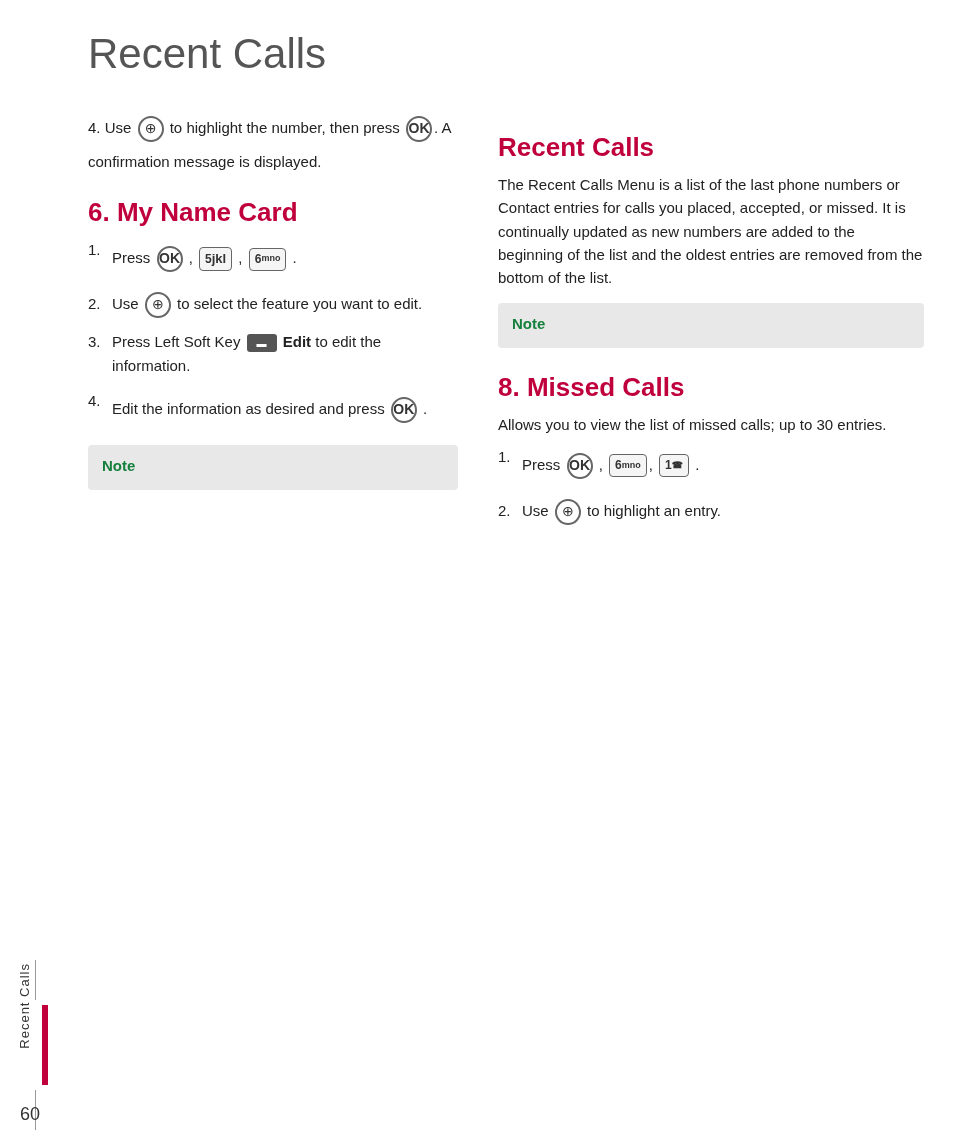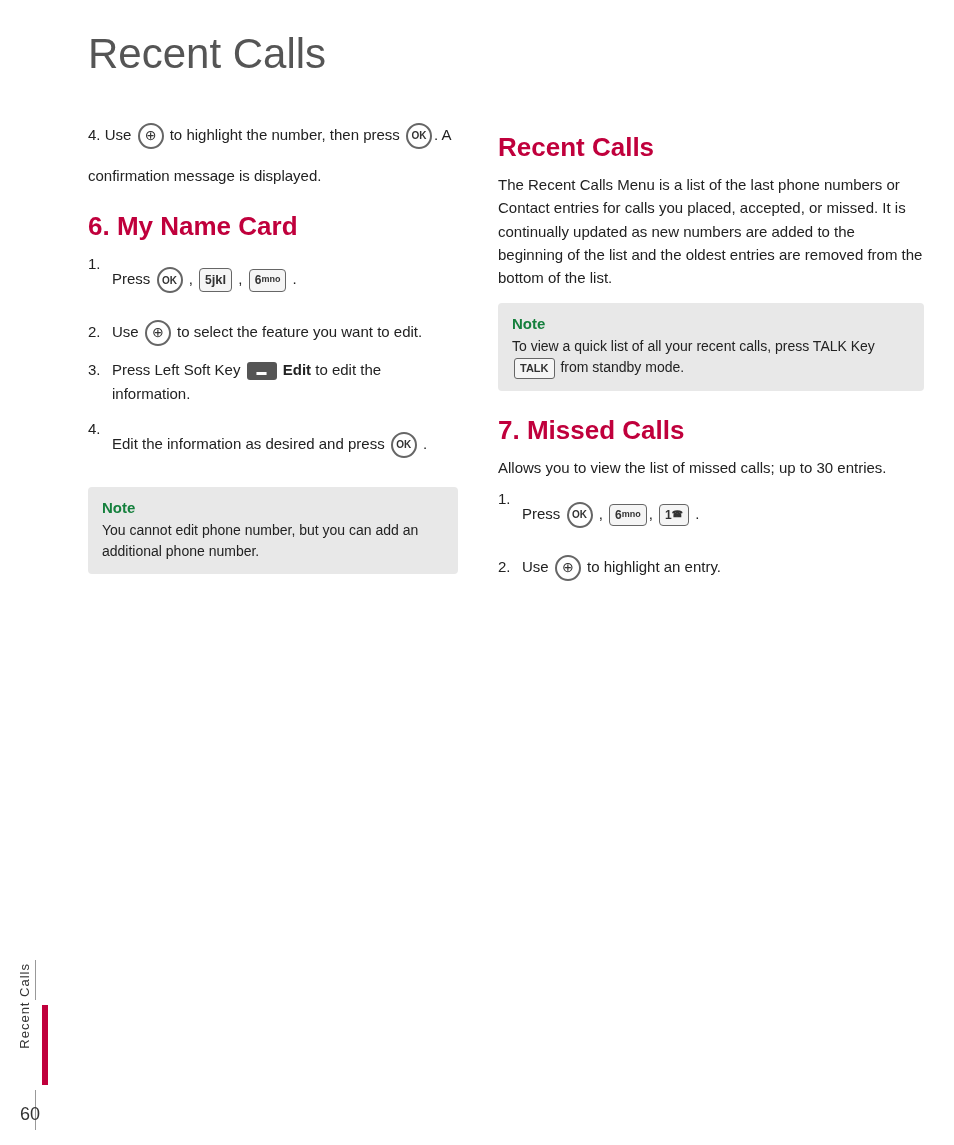"OK" .ok-icon { font-size: 10px -> 14px; margin: 15px 2px -> 8px 2px }
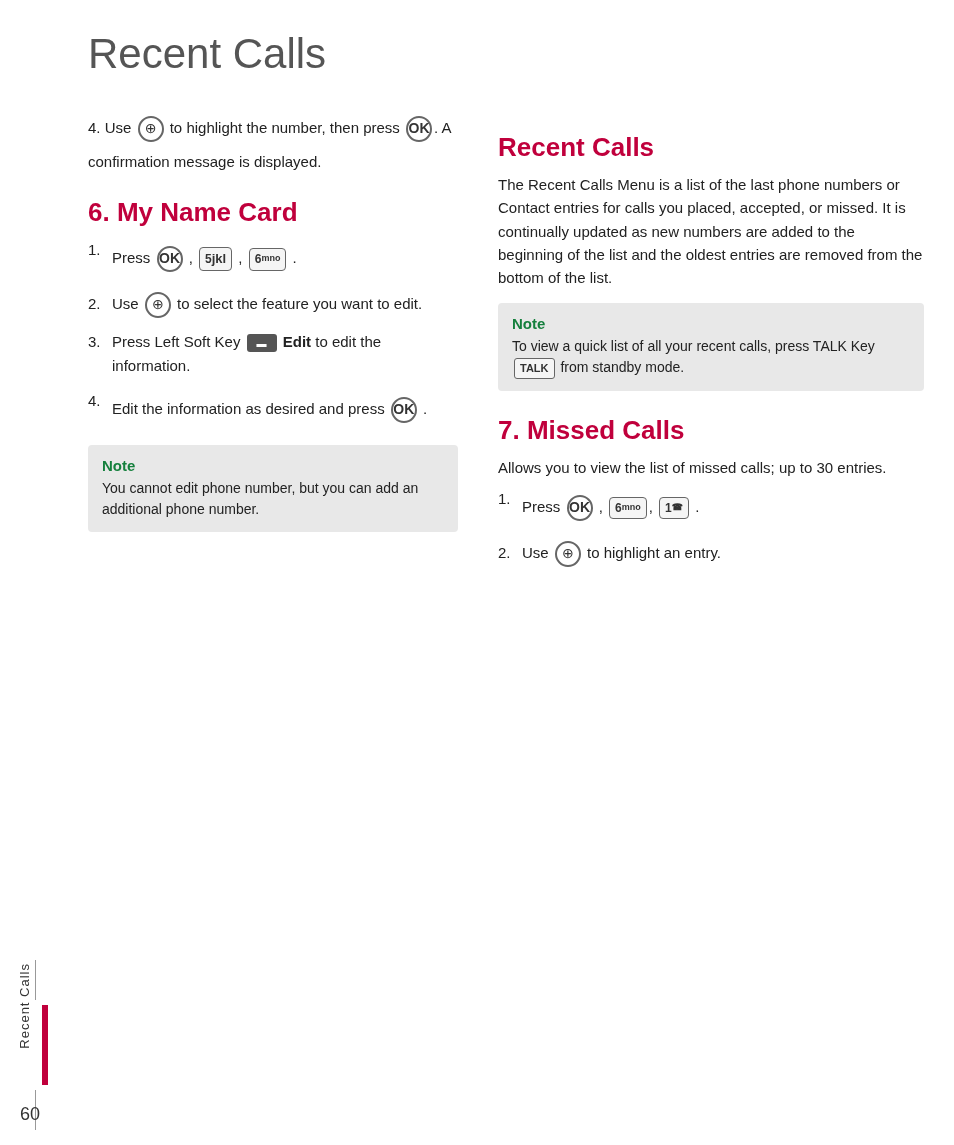"To view a quick list" div.note-text { html: <div> To view a quick list of all your recent calls, press TALK Key <span>TALK</span> from standby mode. </div> -> none }
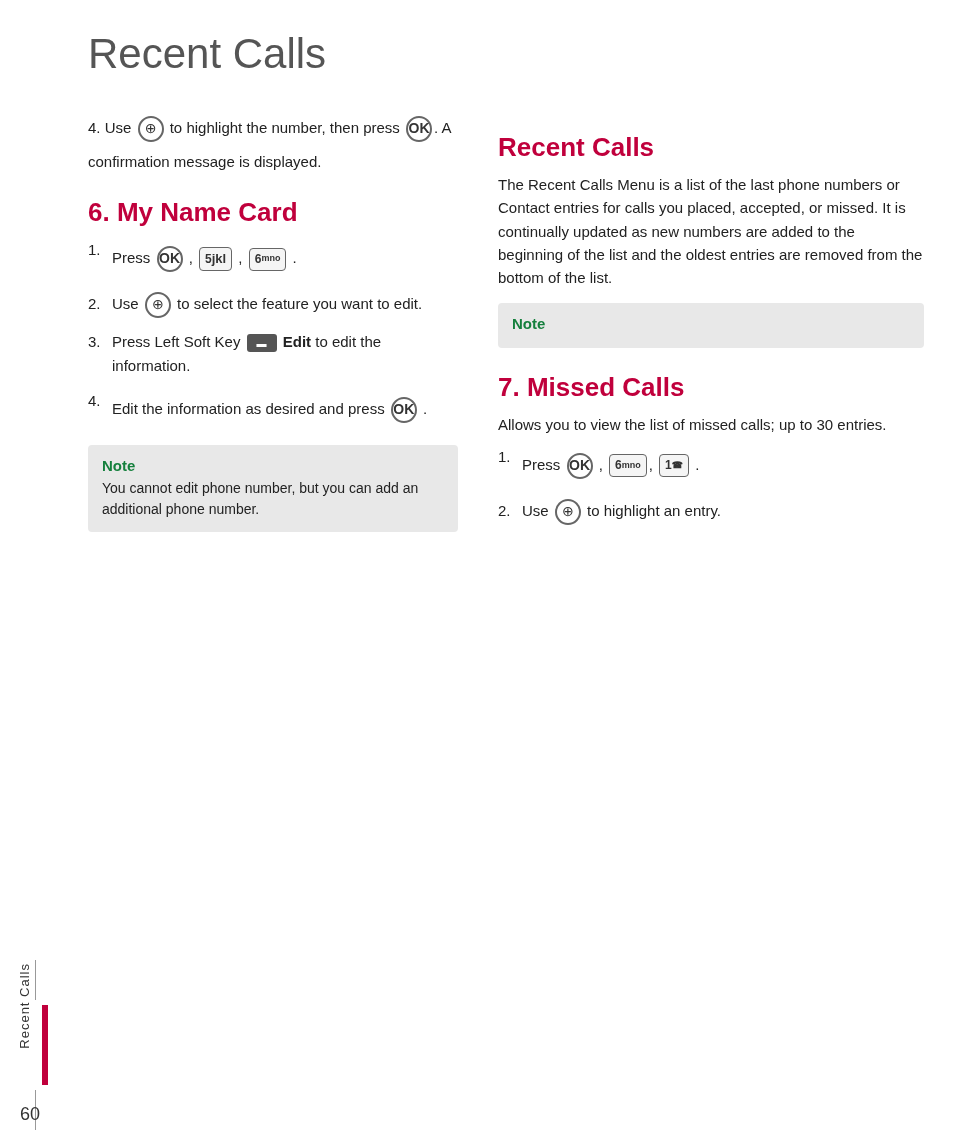"7. Missed Calls" h2.section-heading { text: 7 -> 8 }
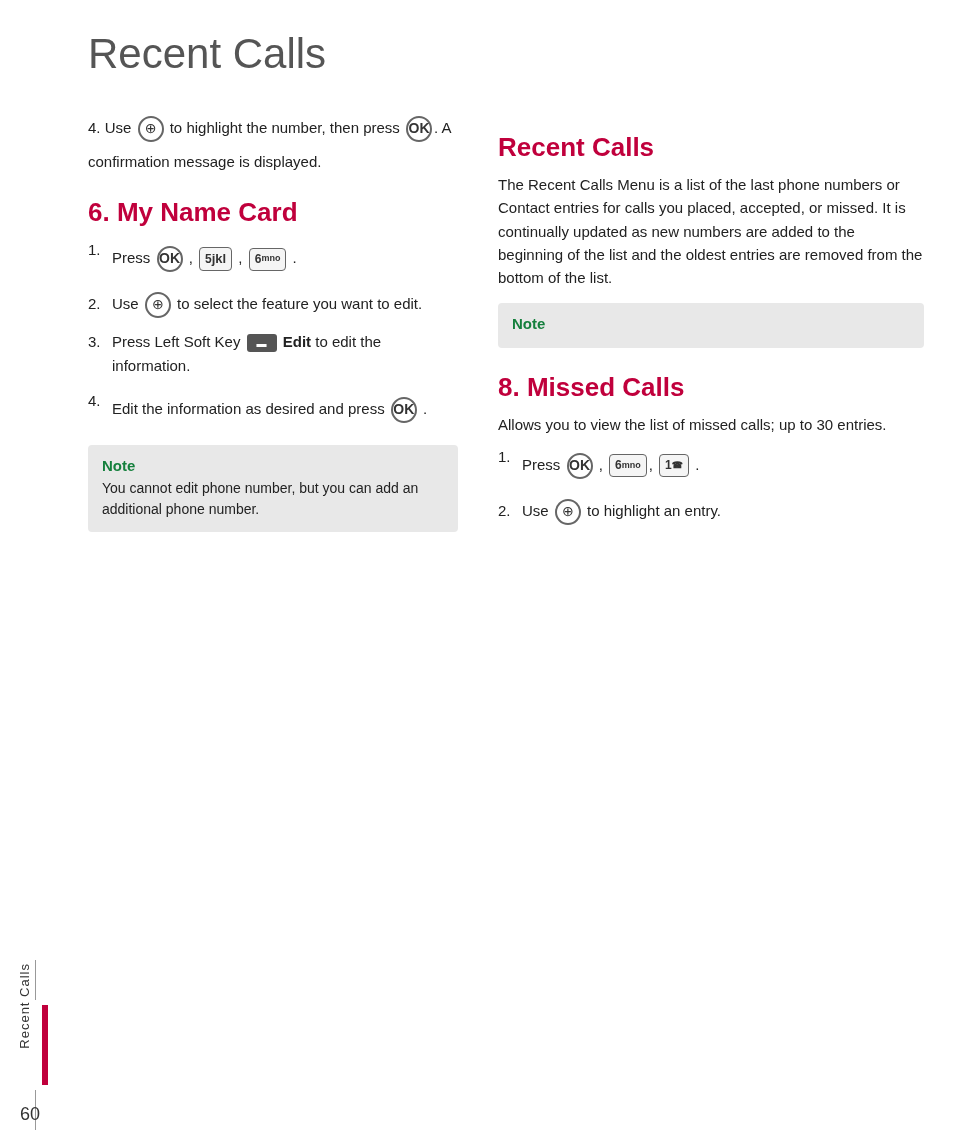"You cannot edit phone number," div.note-text { html: <div>You cannot edit phone number, but you can add an additional phone number.</div> -> none }
